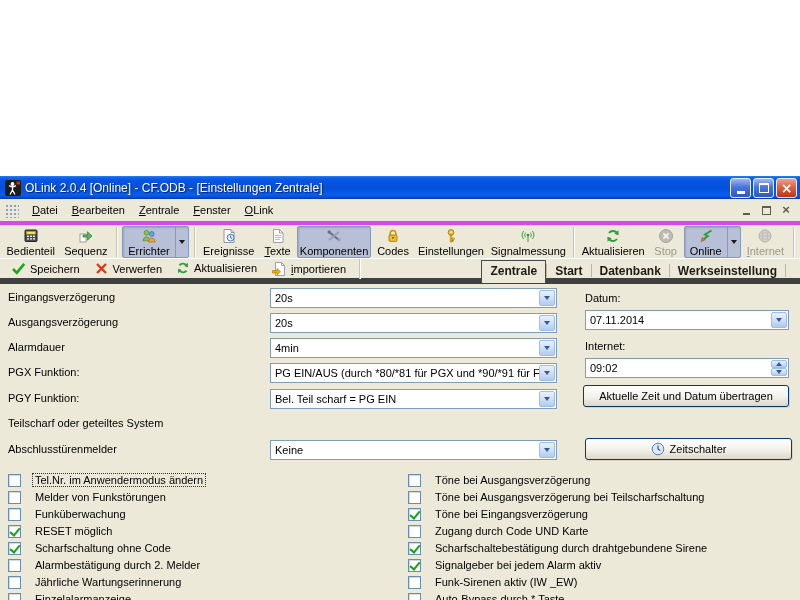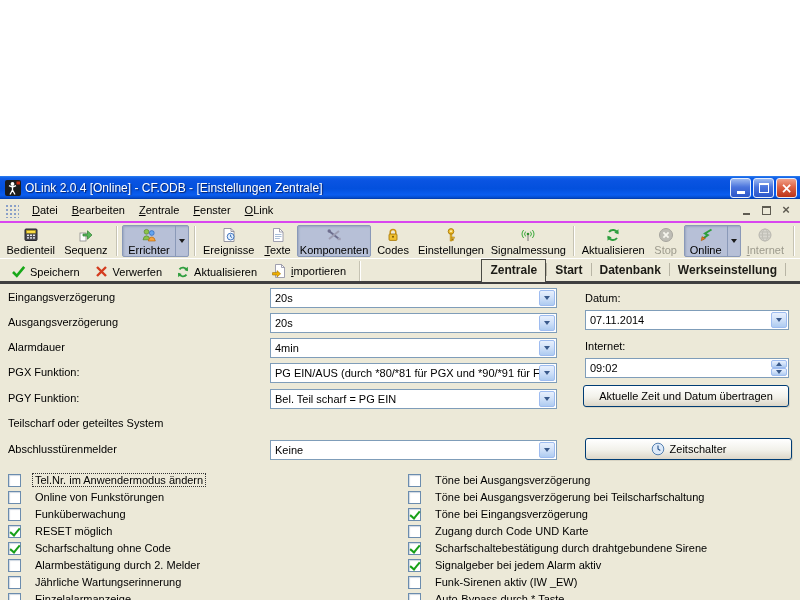"Bedienteil" .toolbar1 { border-top: 2px solid #d946ef -> 4px solid #d946ef }
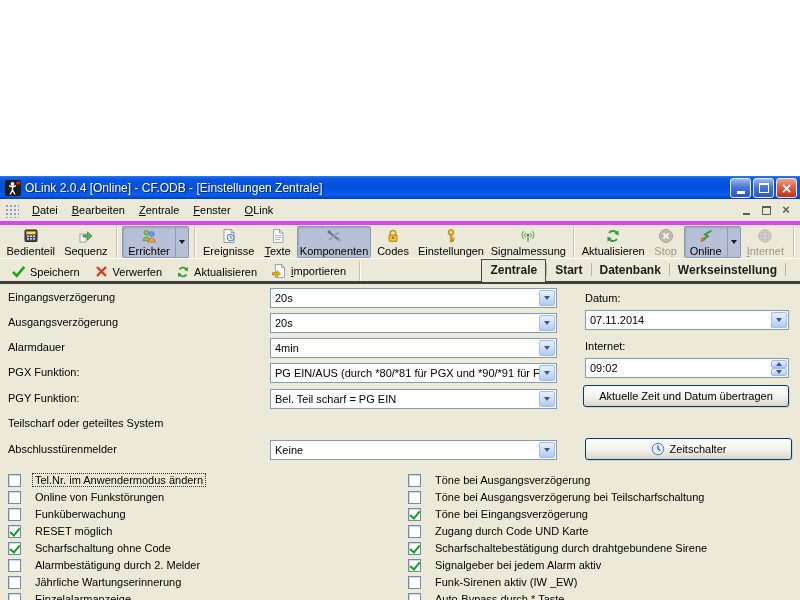"Speichern" .toolbar2 { align-items: flex-end -> flex-start; border-bottom: 3px solid #404040 -> 6px solid #404040 }
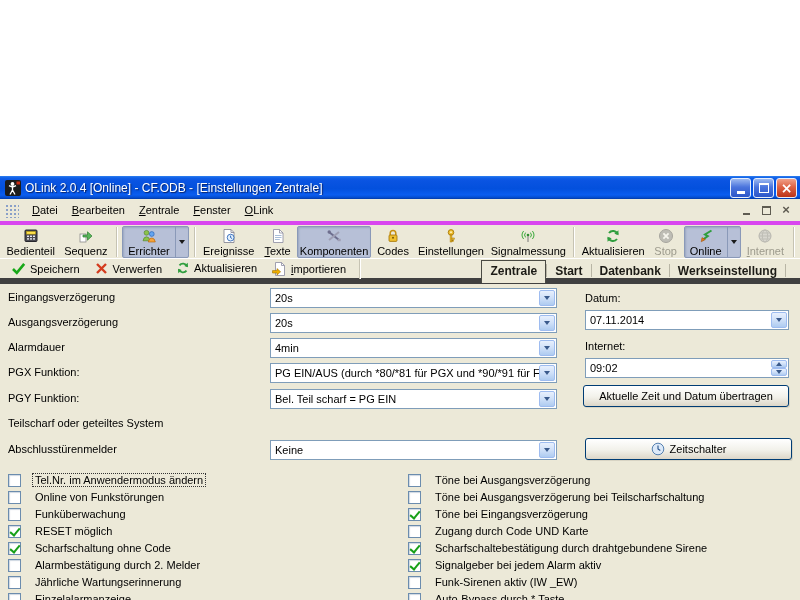"Online von Funkstörungen" span.cbl { text: Online -> Melder }
